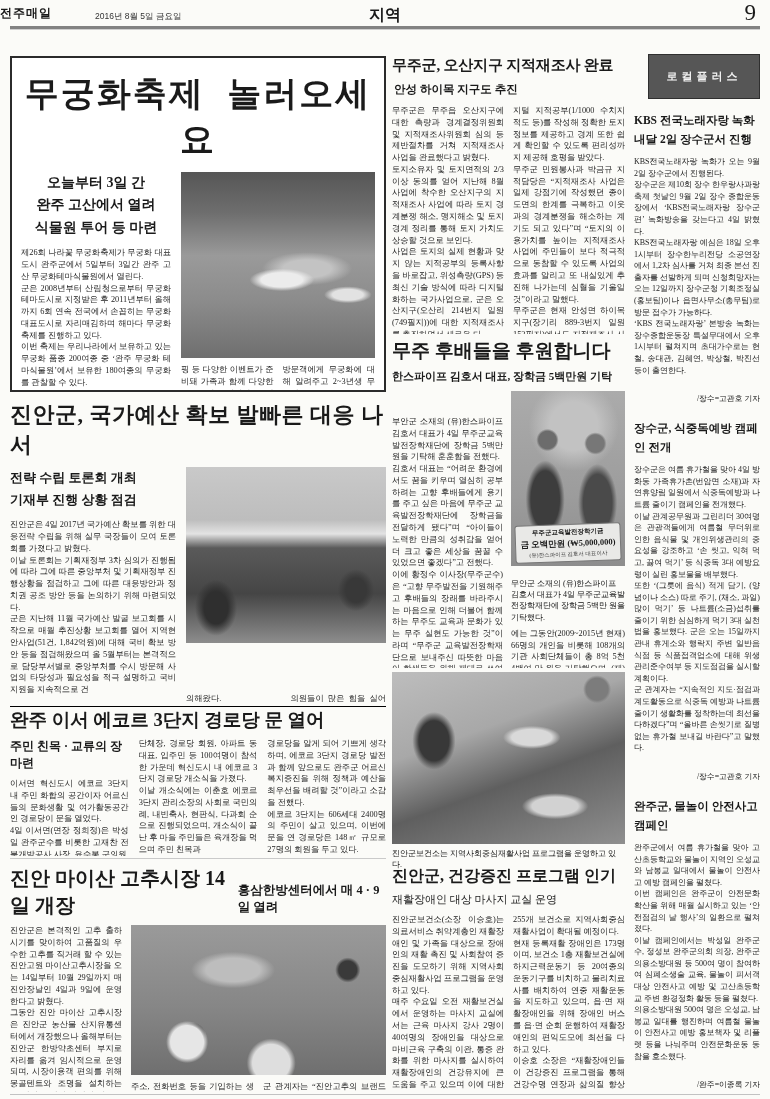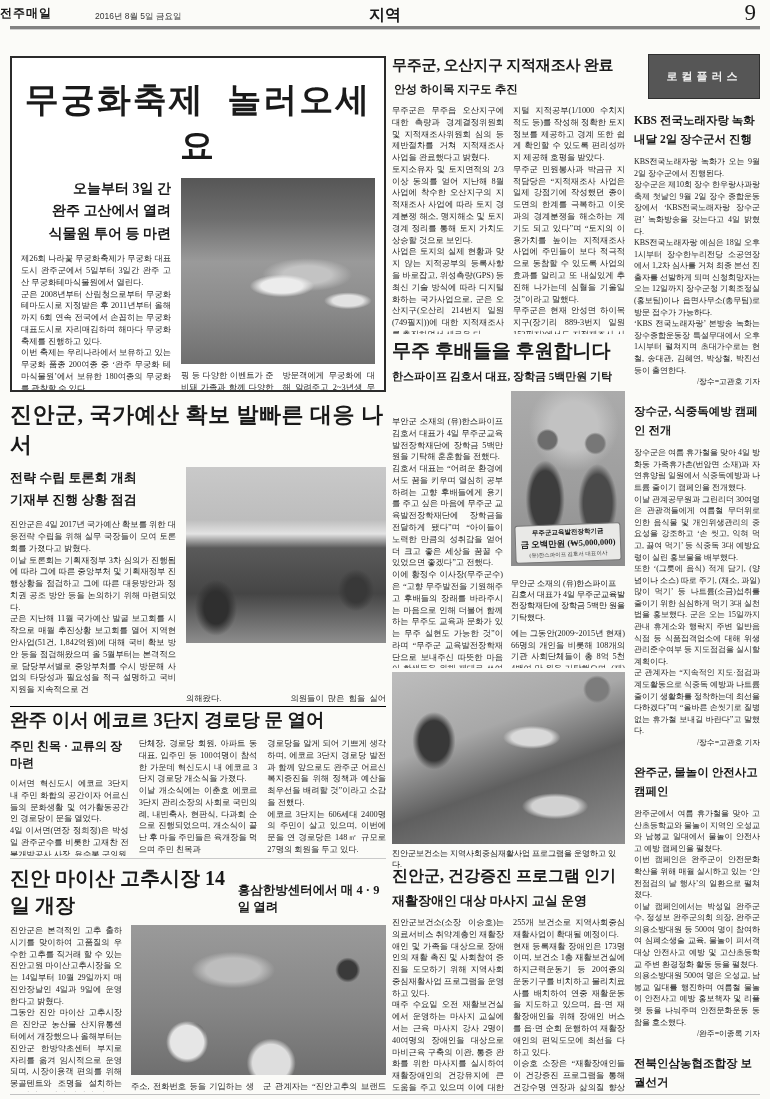"무궁화축제 놀러오세요" .a1 { padding: 16px 9px -> 10px 9px }
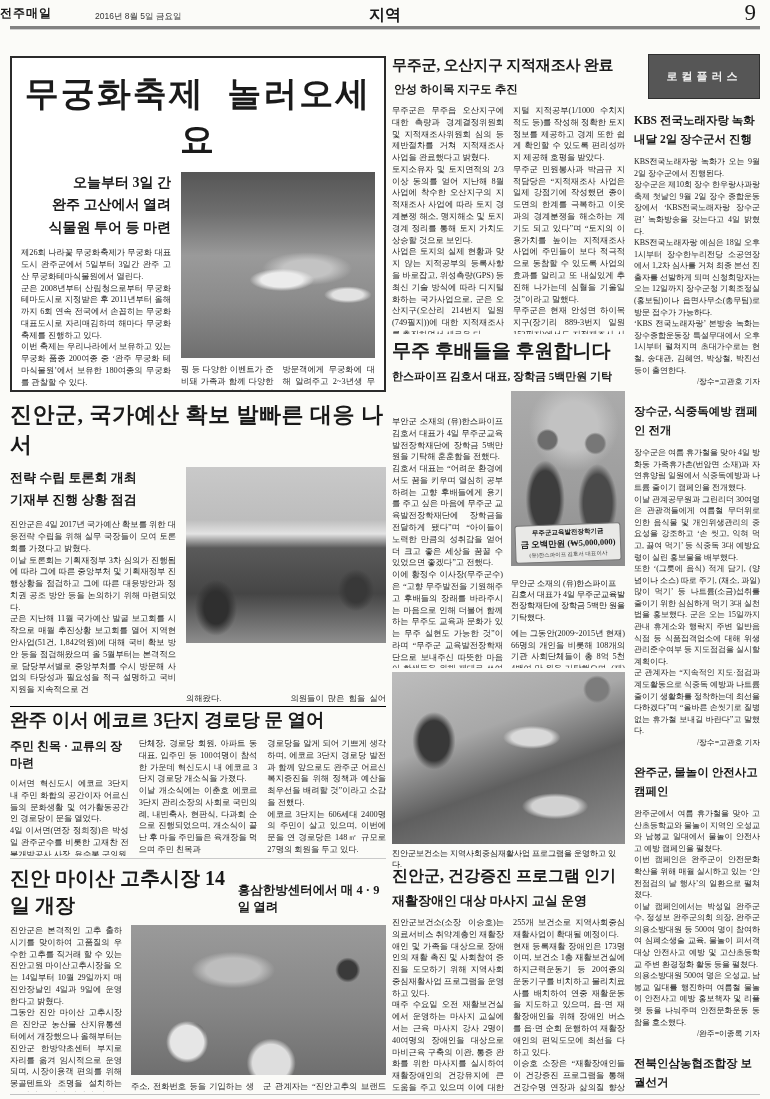"오늘부터 3일 간" .a1sub { text-align: right -> center }
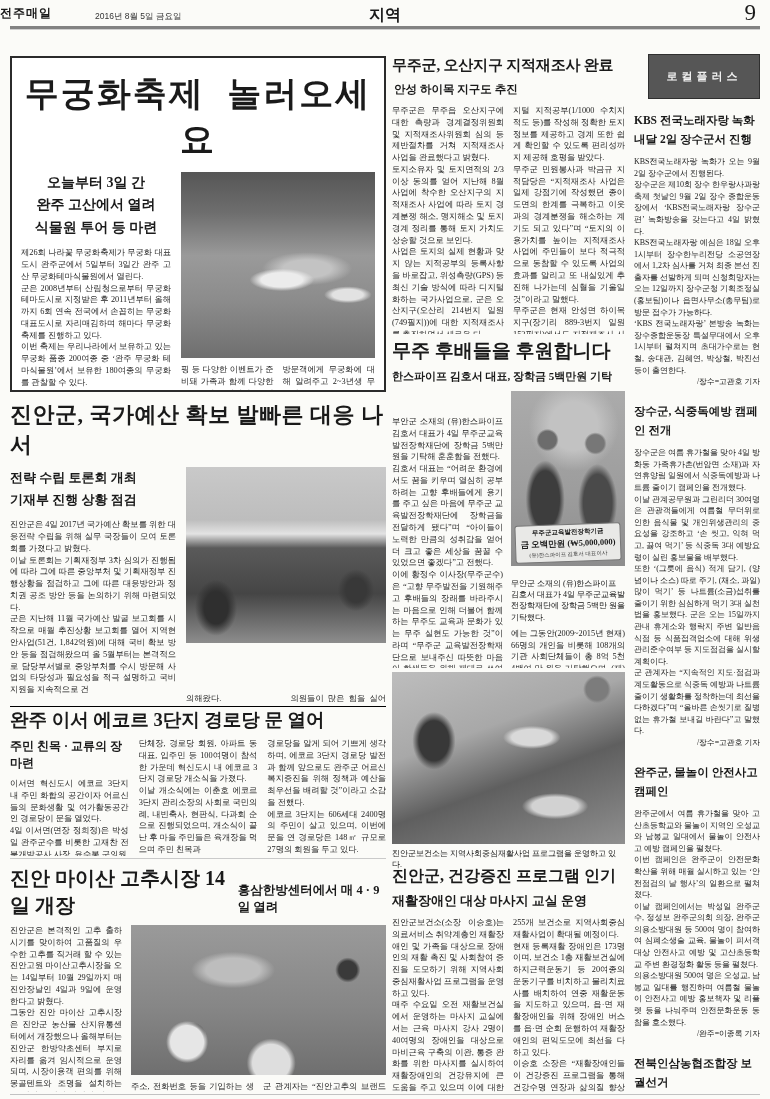"/장수=고관호 기자" .byline { margin-top: 0 -> 17px }
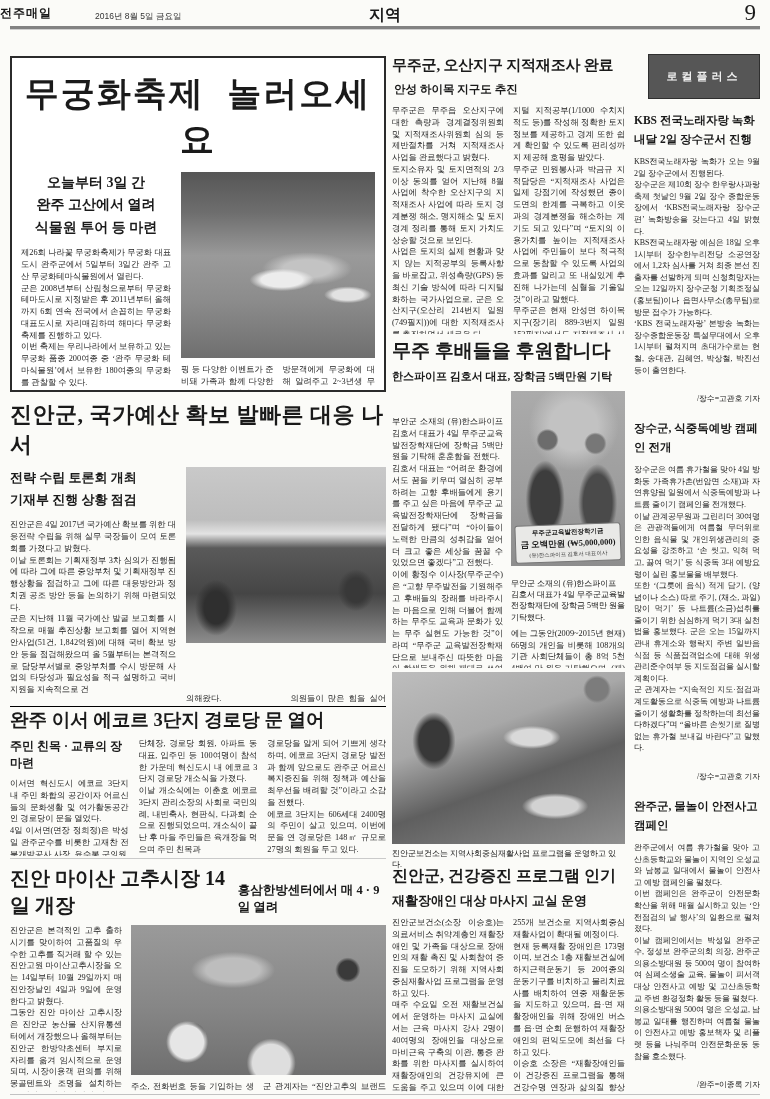"재활장애인 대상 마사지 교실 운영" .b3sub { font-size: 13px -> 11px; font-weight: 700 -> 400 }
